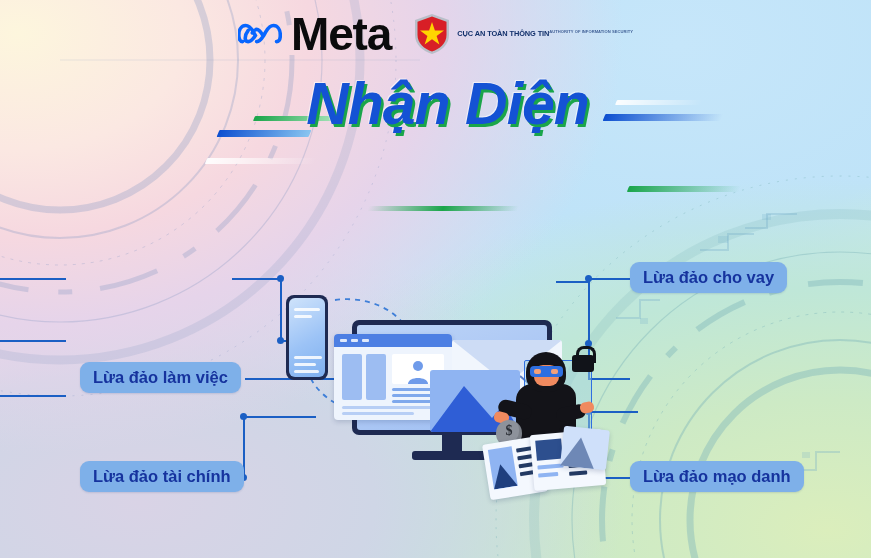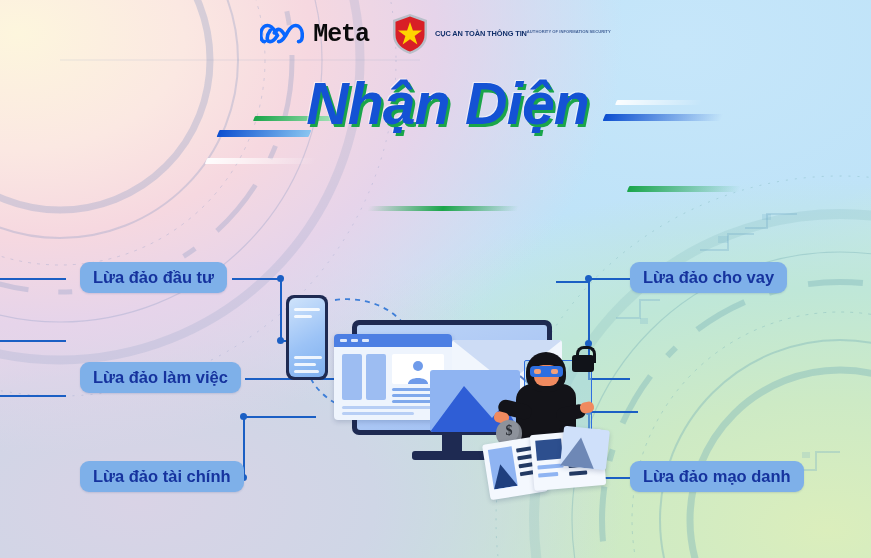"Meta" .meta-word { font-family: Liberation Mono, monospace -> Liberation Sans, sans-serif; font-size: 25px -> 46px }
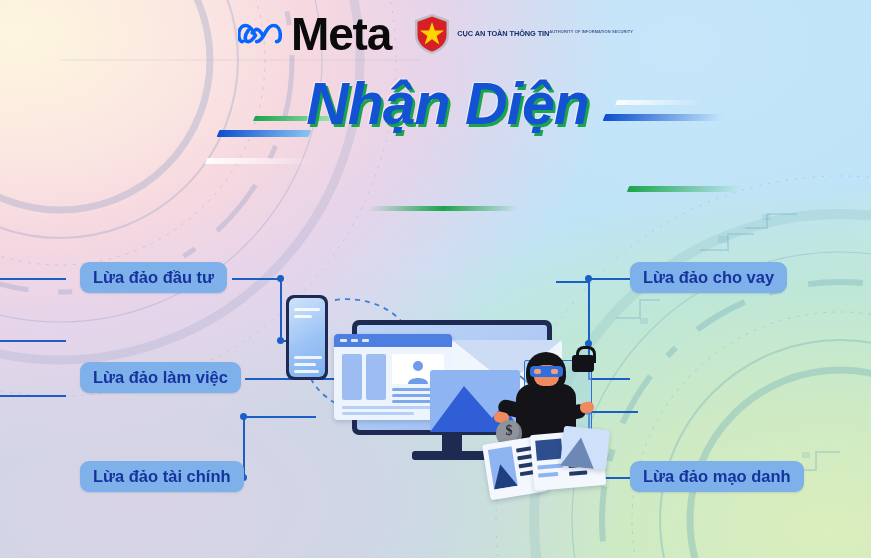"Lừa đảo đầu tư" div.pill { html: <div>Lừa đảo đầu tư</div> -> none }
